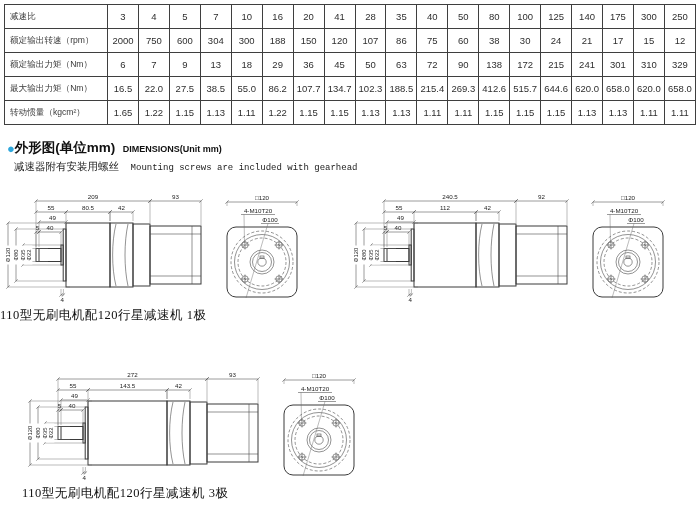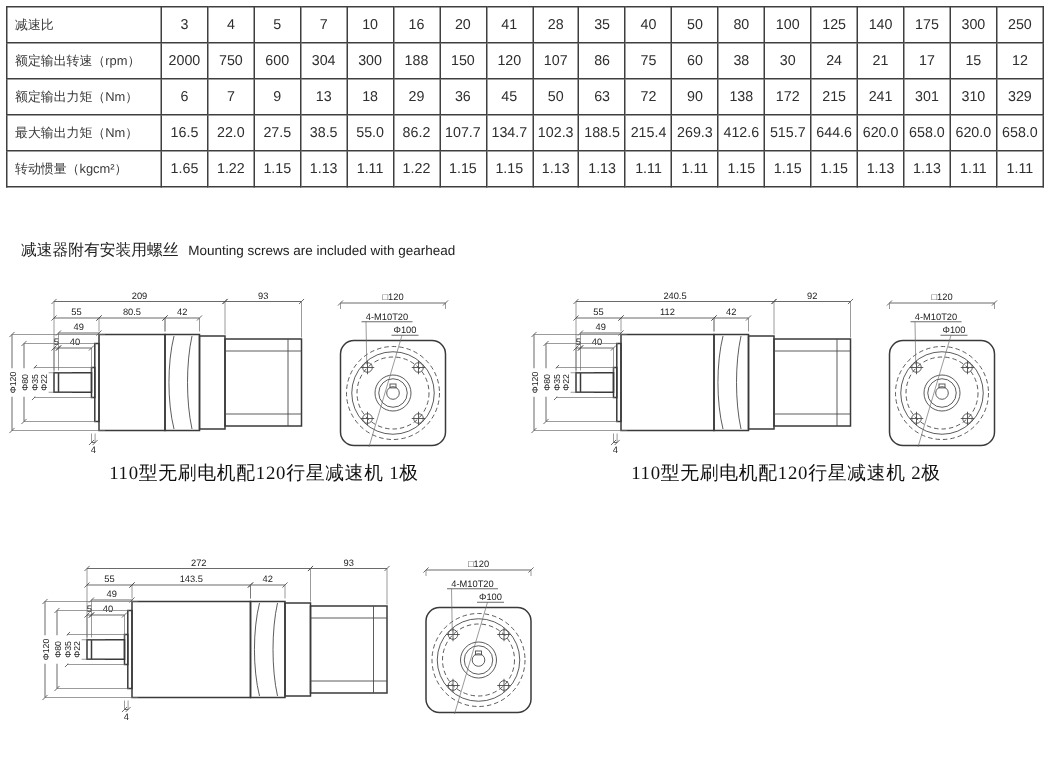"●外形图(单位mm) DIMENSIONS(Unit mm)" div.section-head { html: none -> <div> <span>●</span><span>外形图(单位mm)</span> <span>DIMENSIONS(Unit mm)</span> </div> }
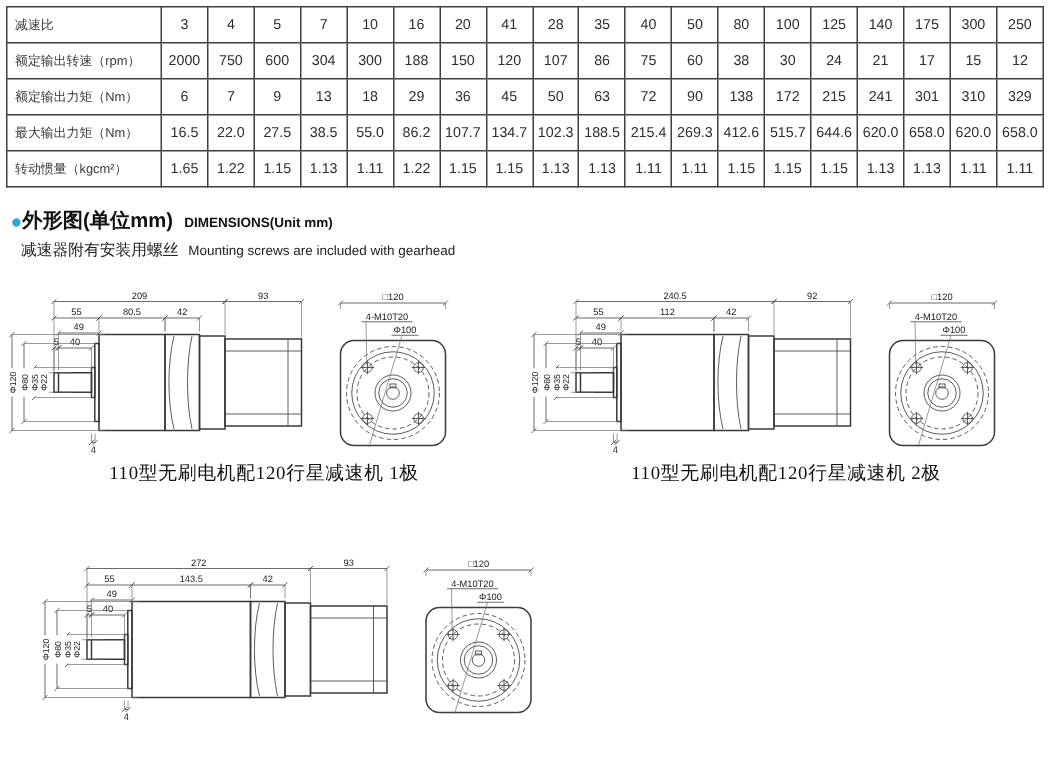"减速器附有安装用螺丝 Mounting screws are included" .section-note { font-family: none -> Liberation Mono, monospace }
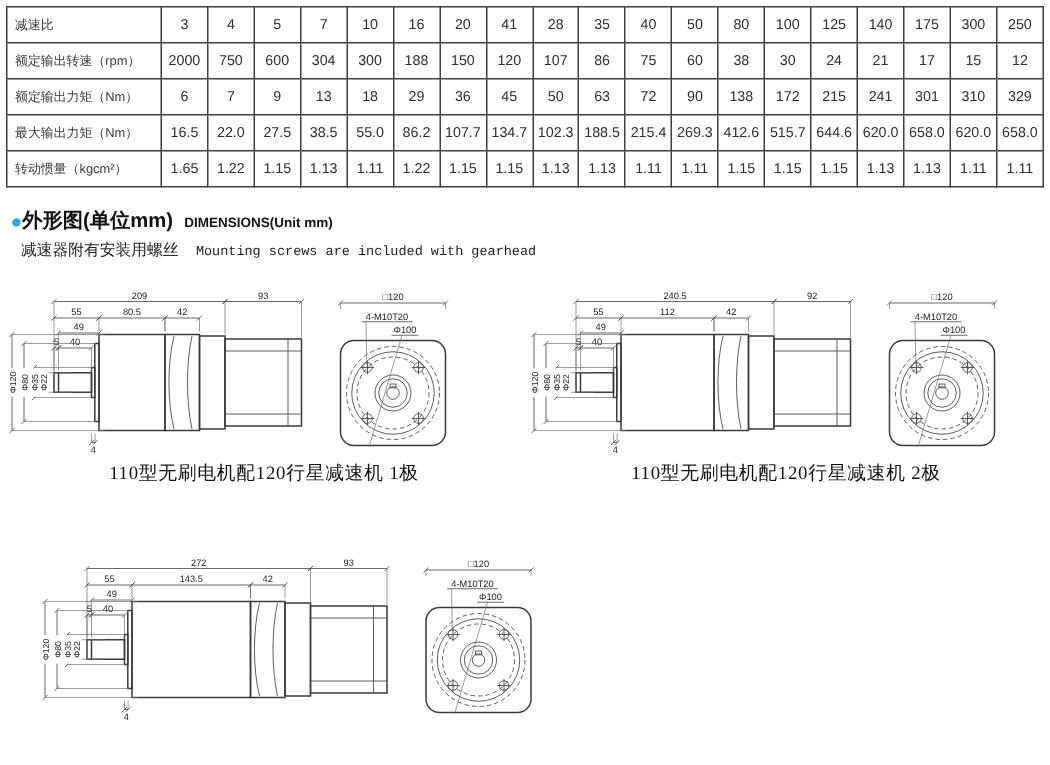"110型无刷电机配120行星减速机 1极" figure.drawing figcaption { text-align: center -> none }
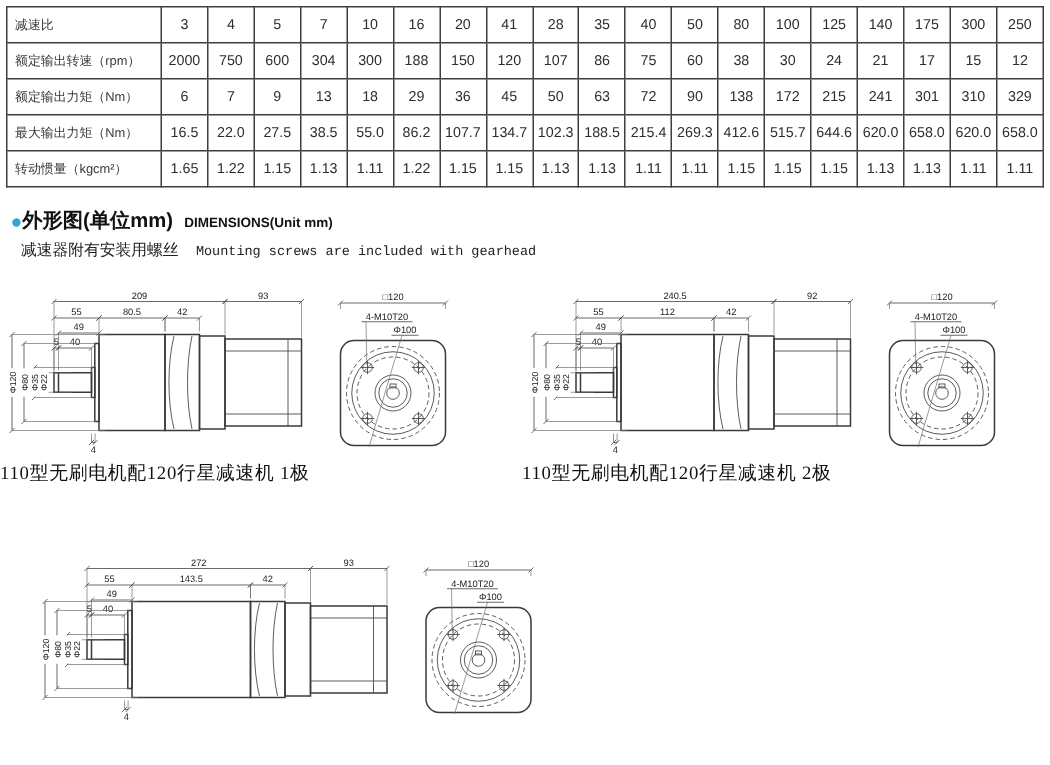"110型无刷电机配120行星减速机 2极" figcaption { html: <figcaption>110型无刷电机配120行星减速机 2极</figcaption> -> none }
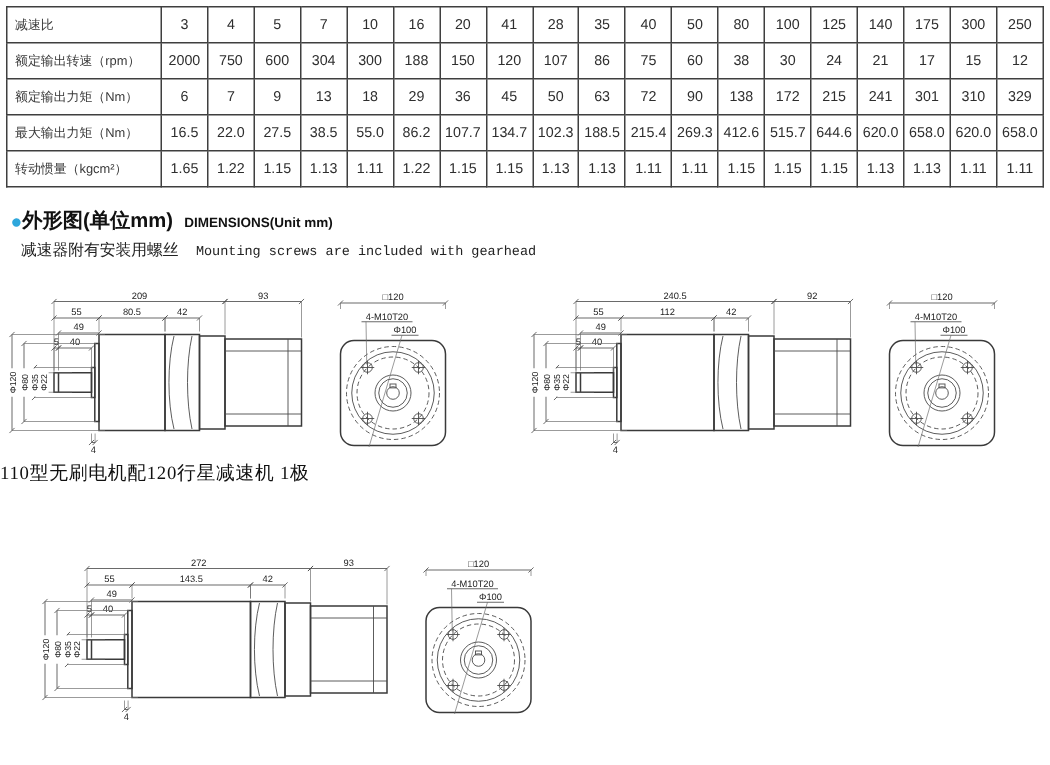"110型无刷电机配120行星减速机 3极" figcaption { html: none -> <figcaption>110型无刷电机配120行星减速机 3极</figcaption> }
